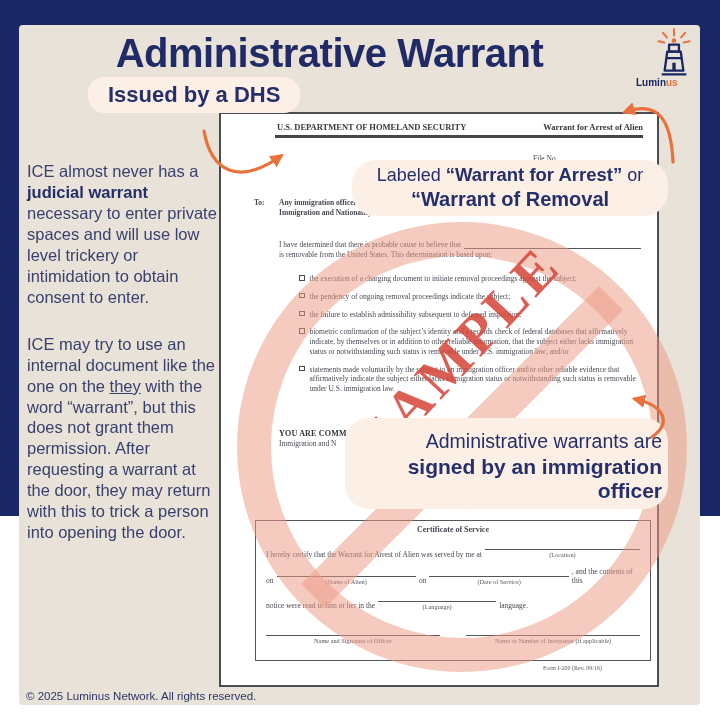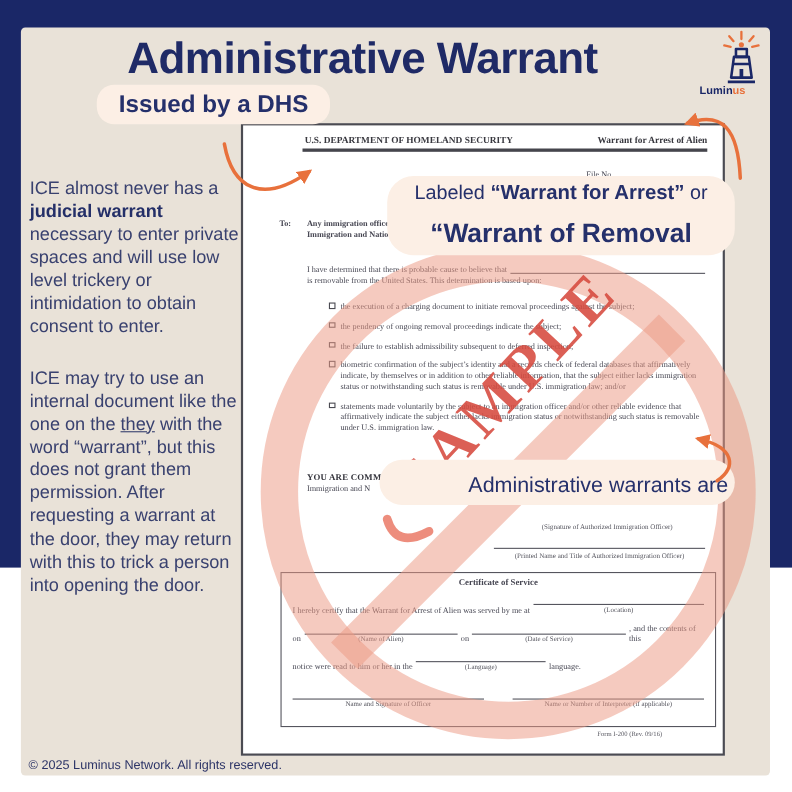"“Warrant of Removal" .chip-labeled .l2 { font-size: 24px -> 20px; margin-top: 13px -> 2px }
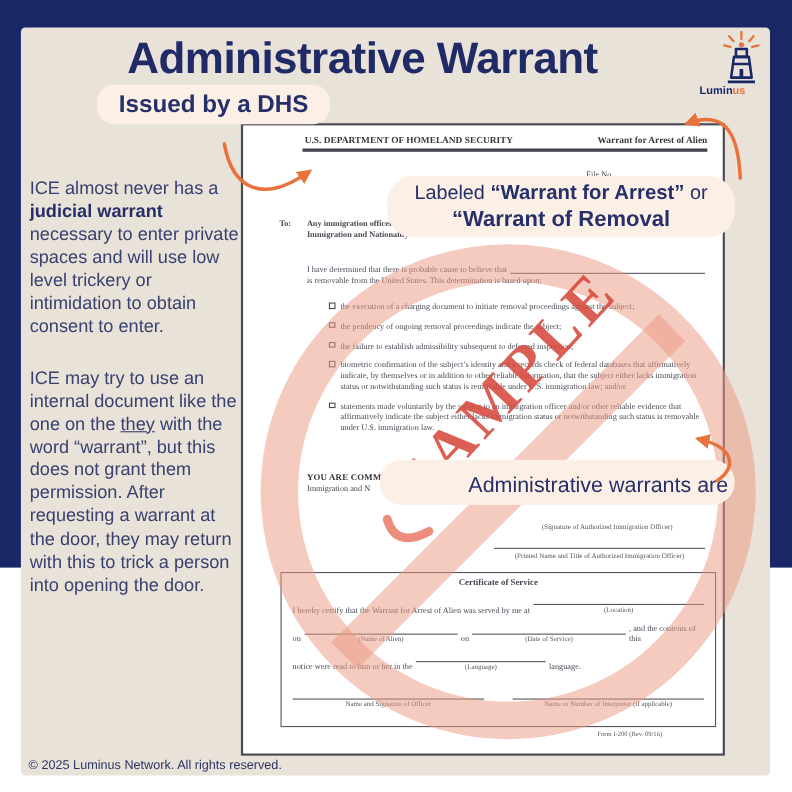"signed by an immigration officer" div.l2 { html: none -> <div>signed by an immigration officer</div> }
